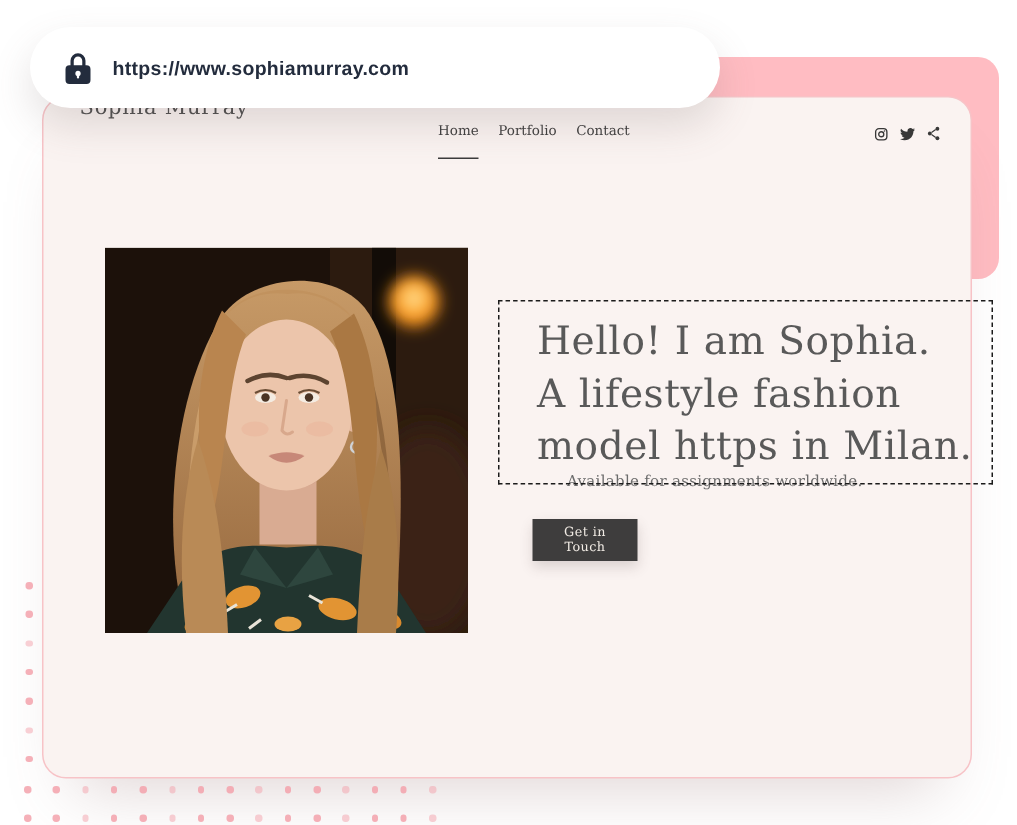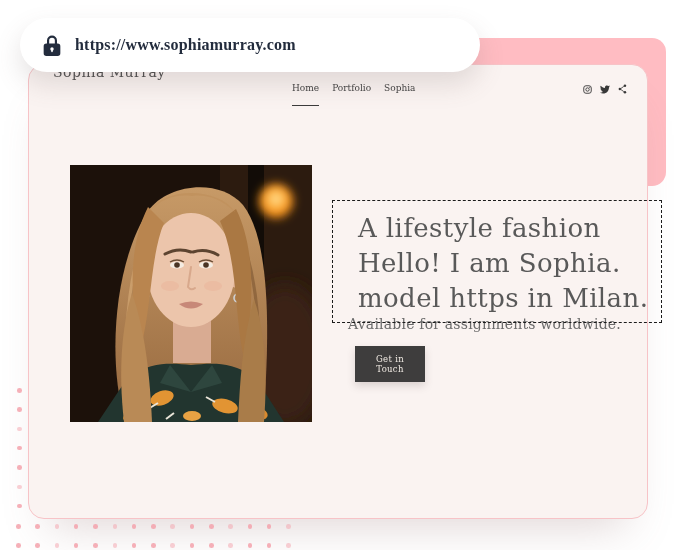"https://www.sophiamurray.com" .url { font-family: Liberation Serif, serif -> Liberation Sans, sans-serif; font-size: 16px -> 13px }
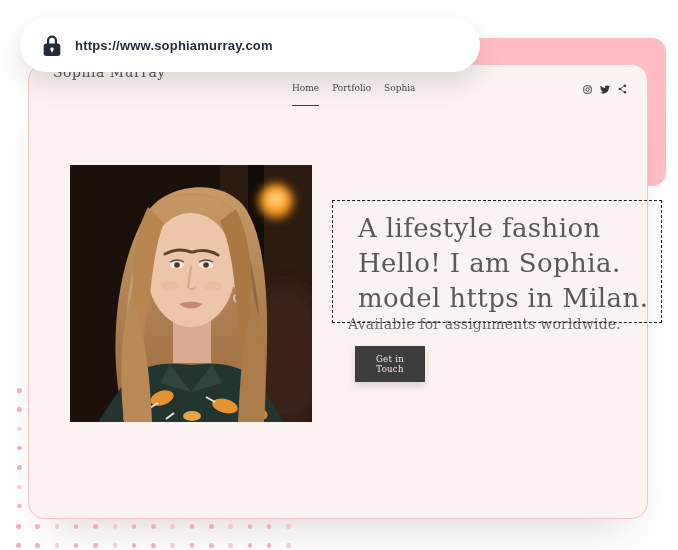"Sophia" a { text: Sophia -> Contact }
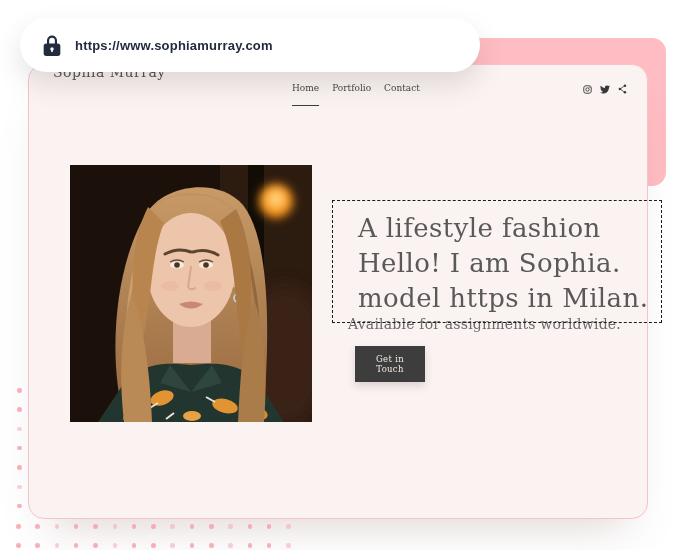"A lifestyle fashion" div { order: before "Hello! I am Sophia." -> after "Hello! I am Sophia." }
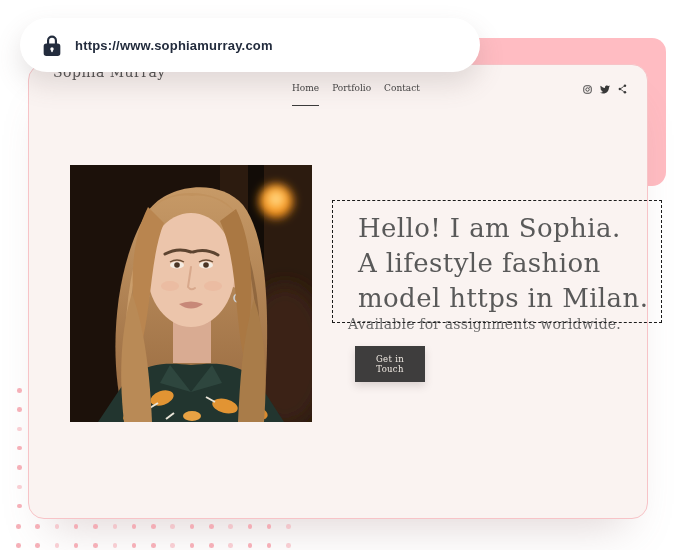"Available for assignments worldwide." .subtitle { font-size: 14px -> 10px; left: 348px -> 378px }
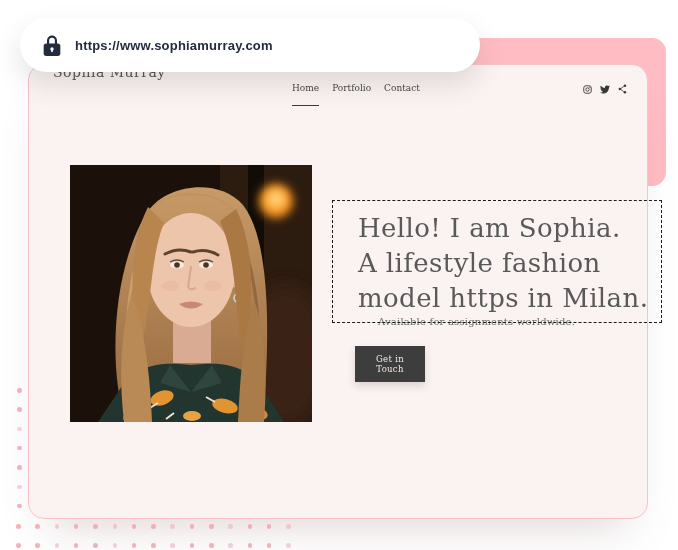"Get in Touch" .cta { height: 36px -> 28px }
